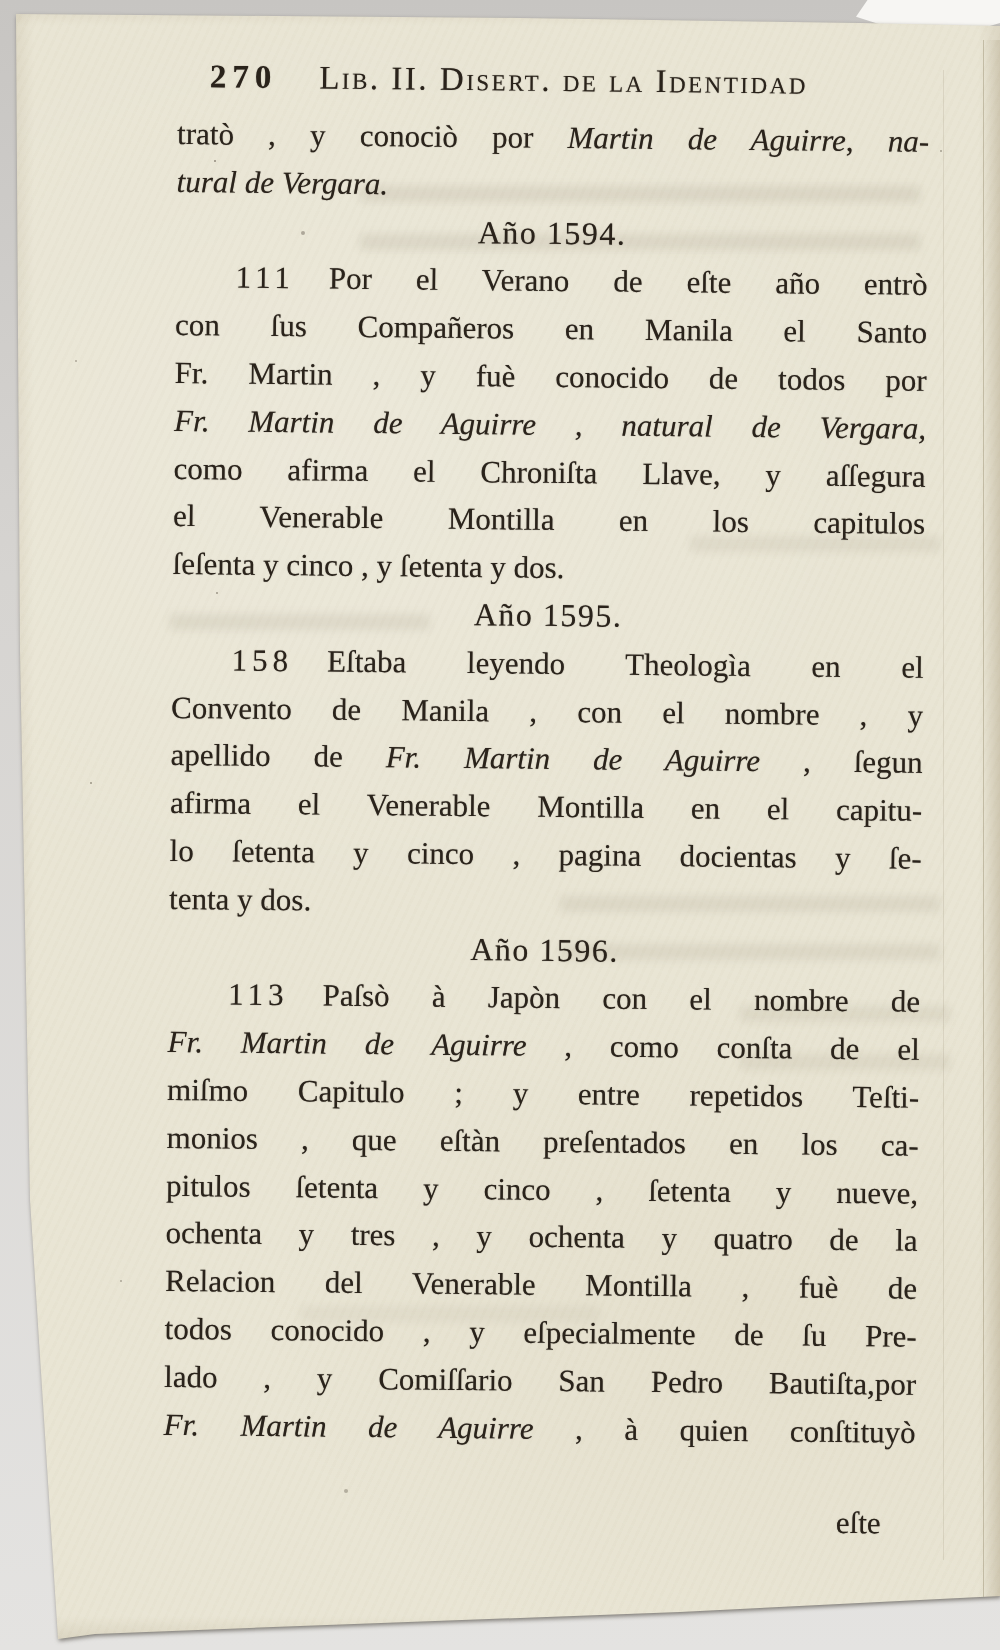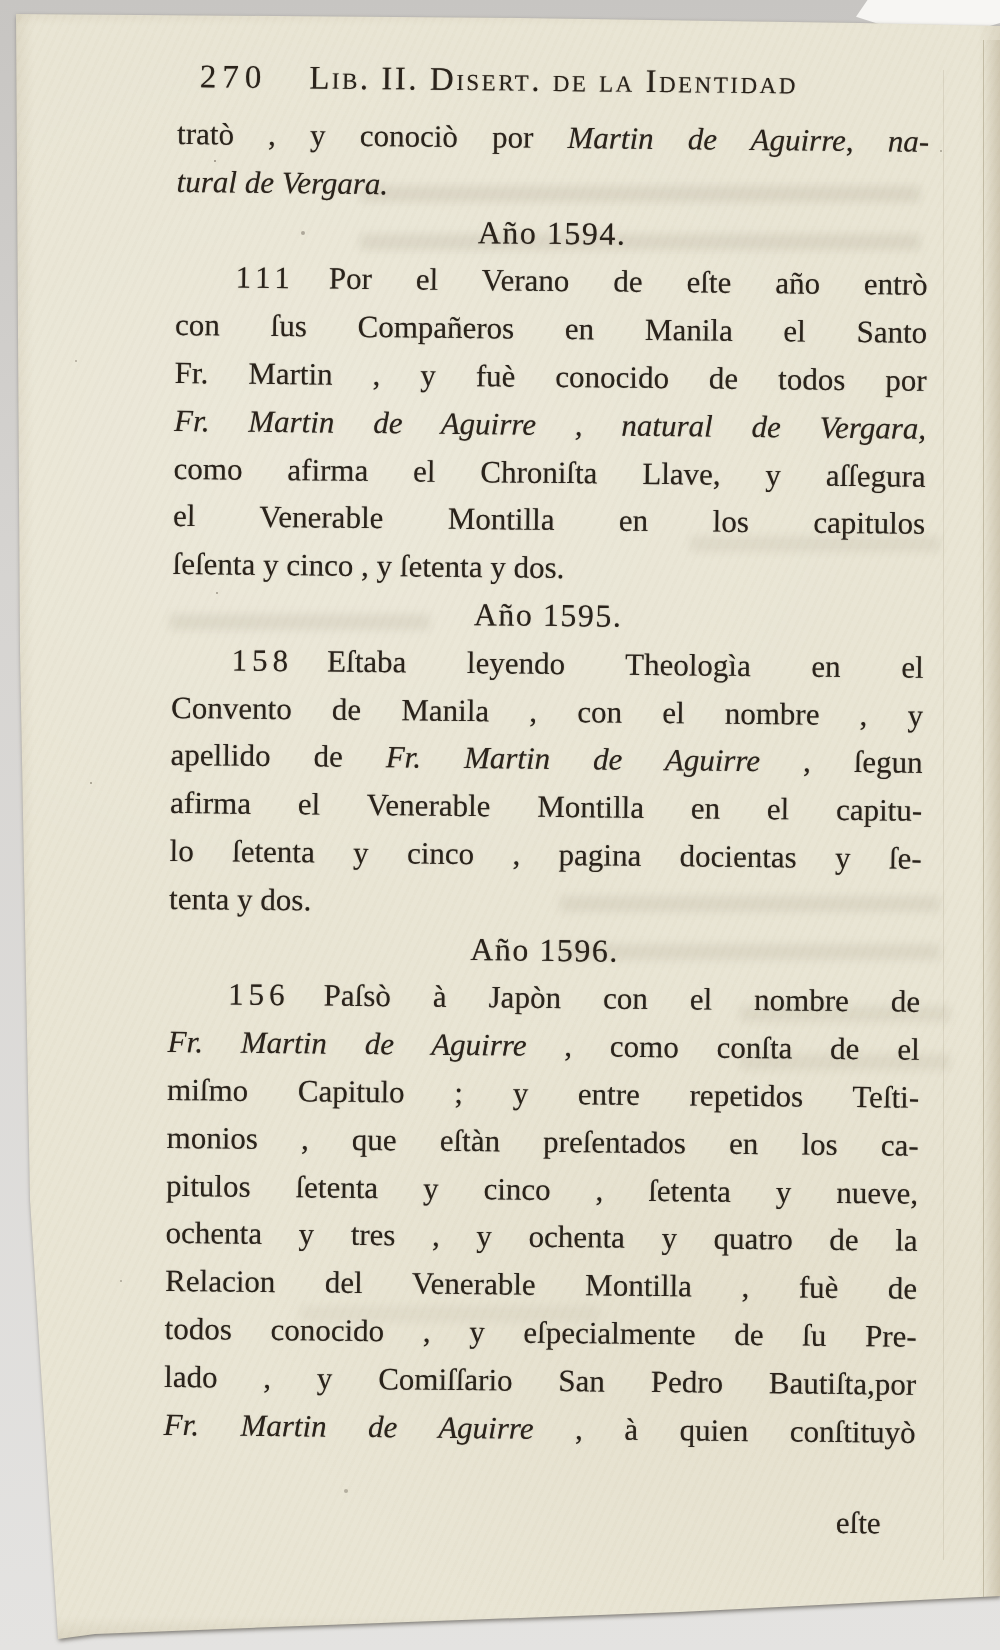"270" .hdr .pgnum { font-weight: none -> bold; margin-left: 22px -> 32px }
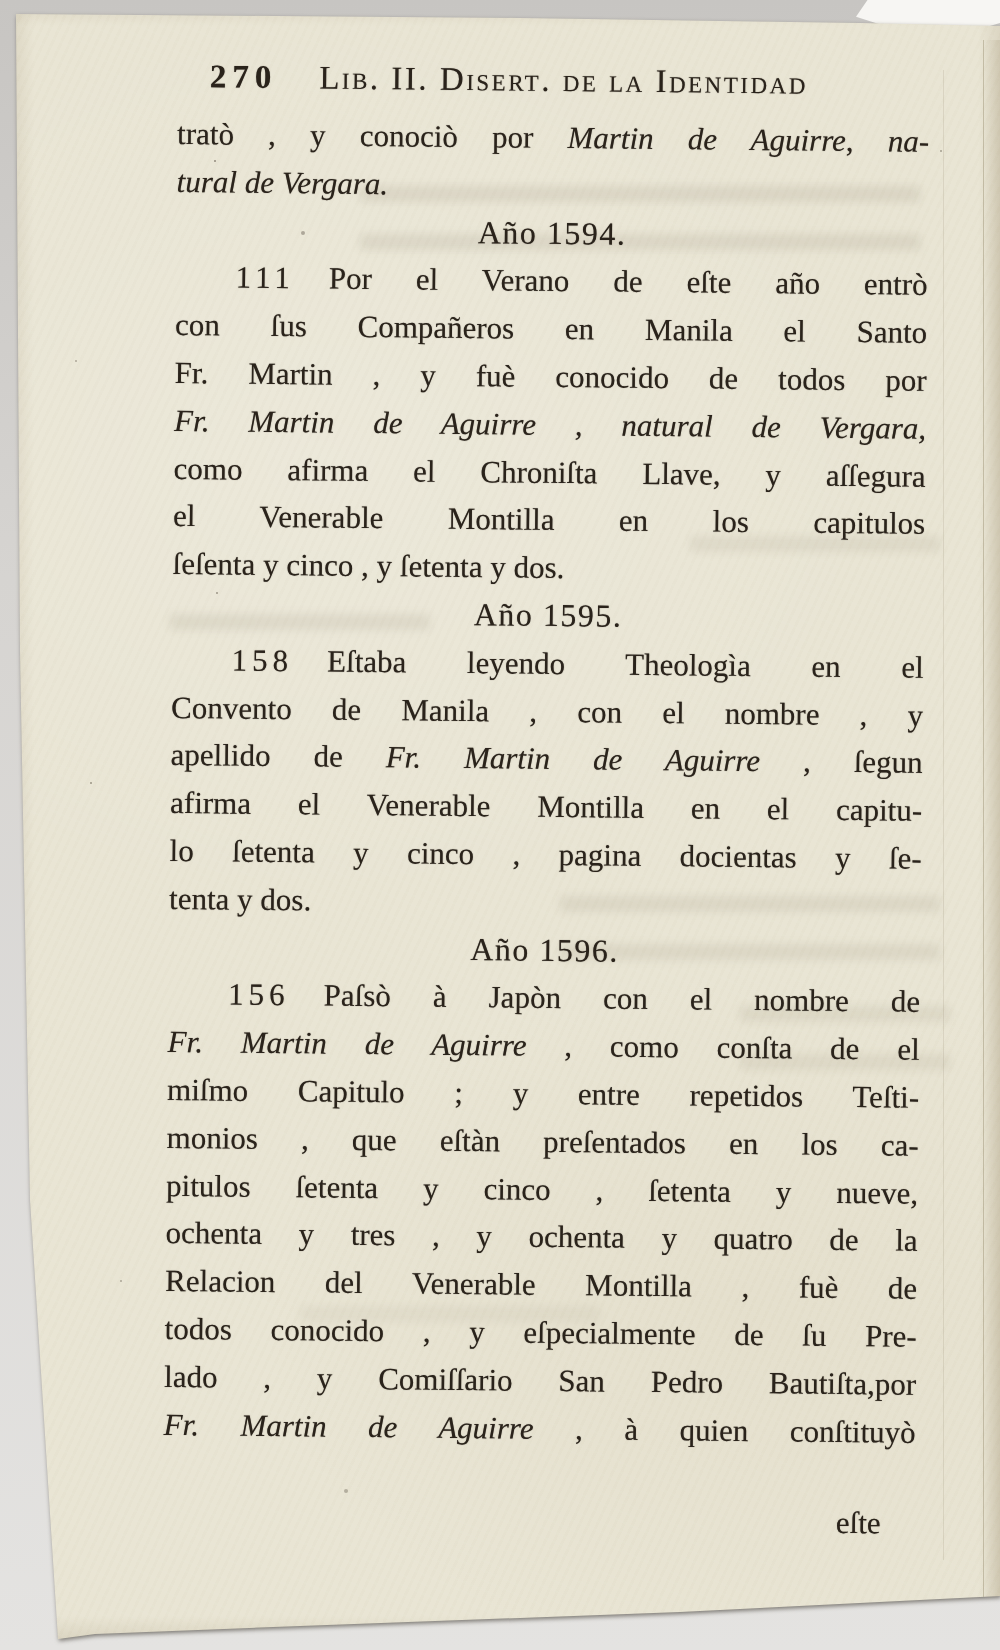"156" span.num { text: 156 -> 113 }
